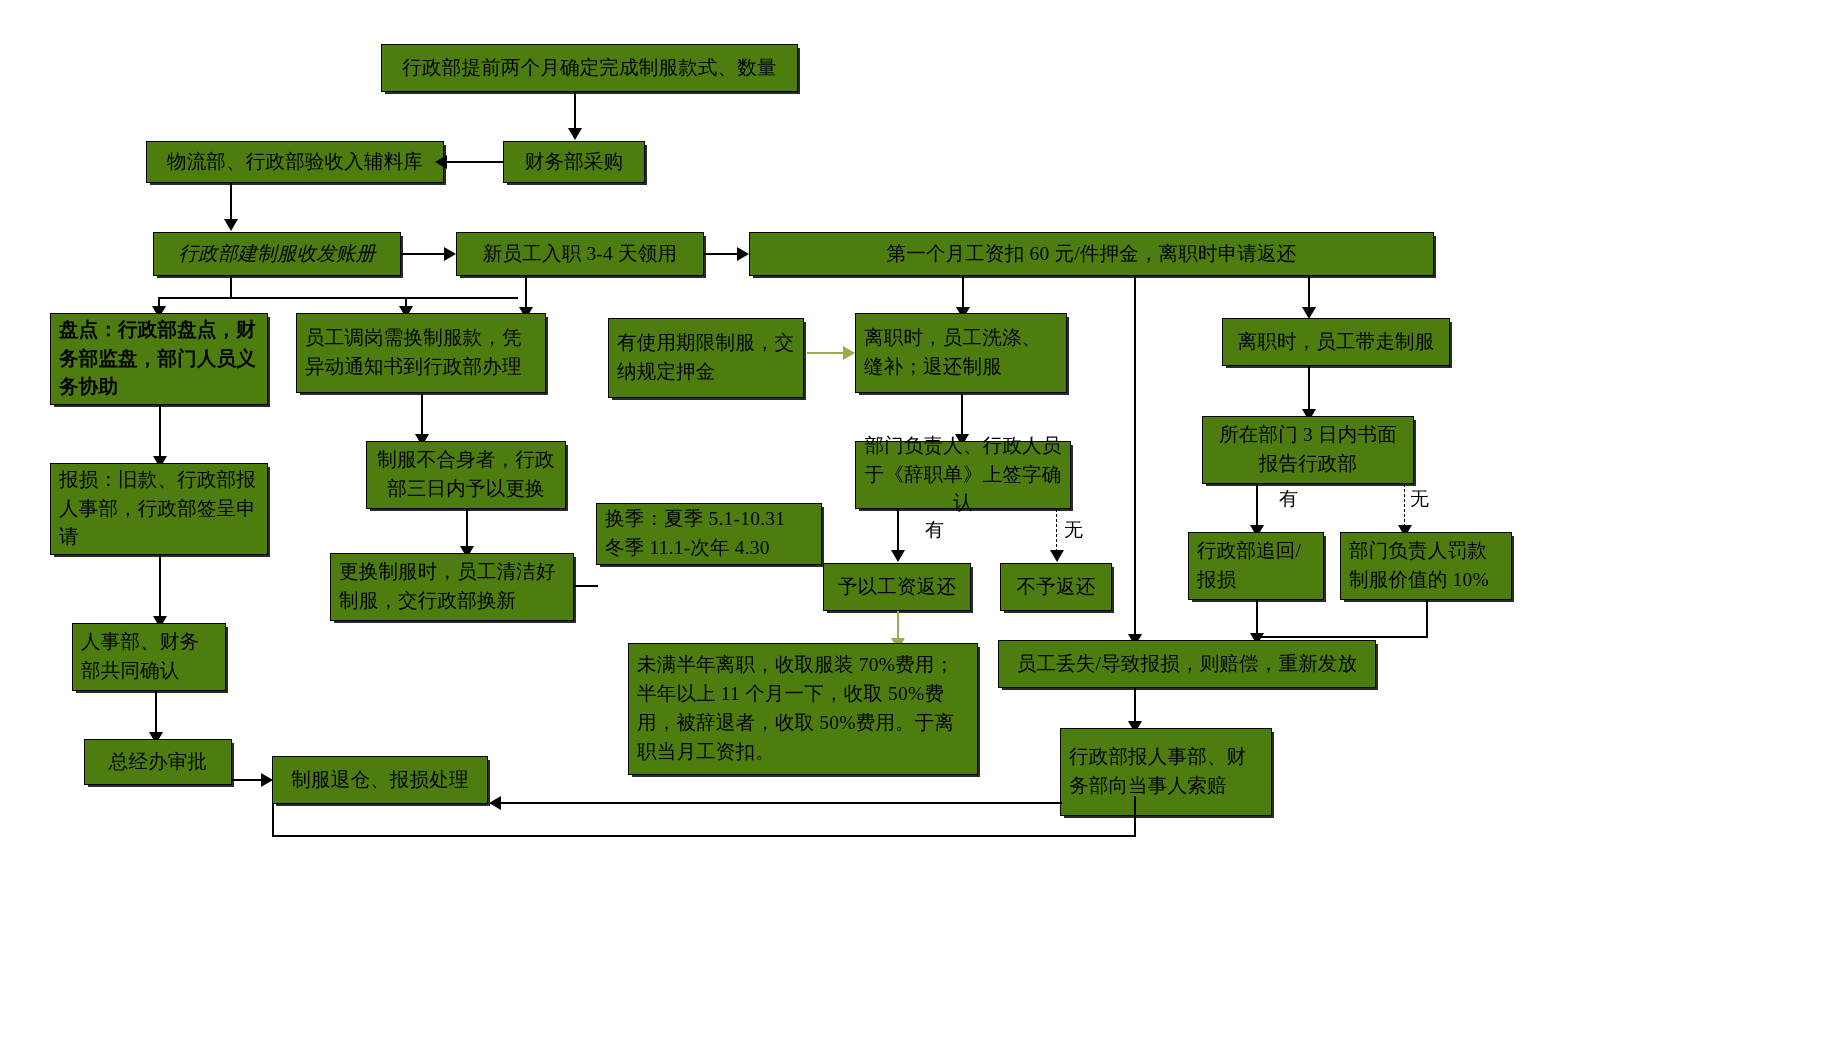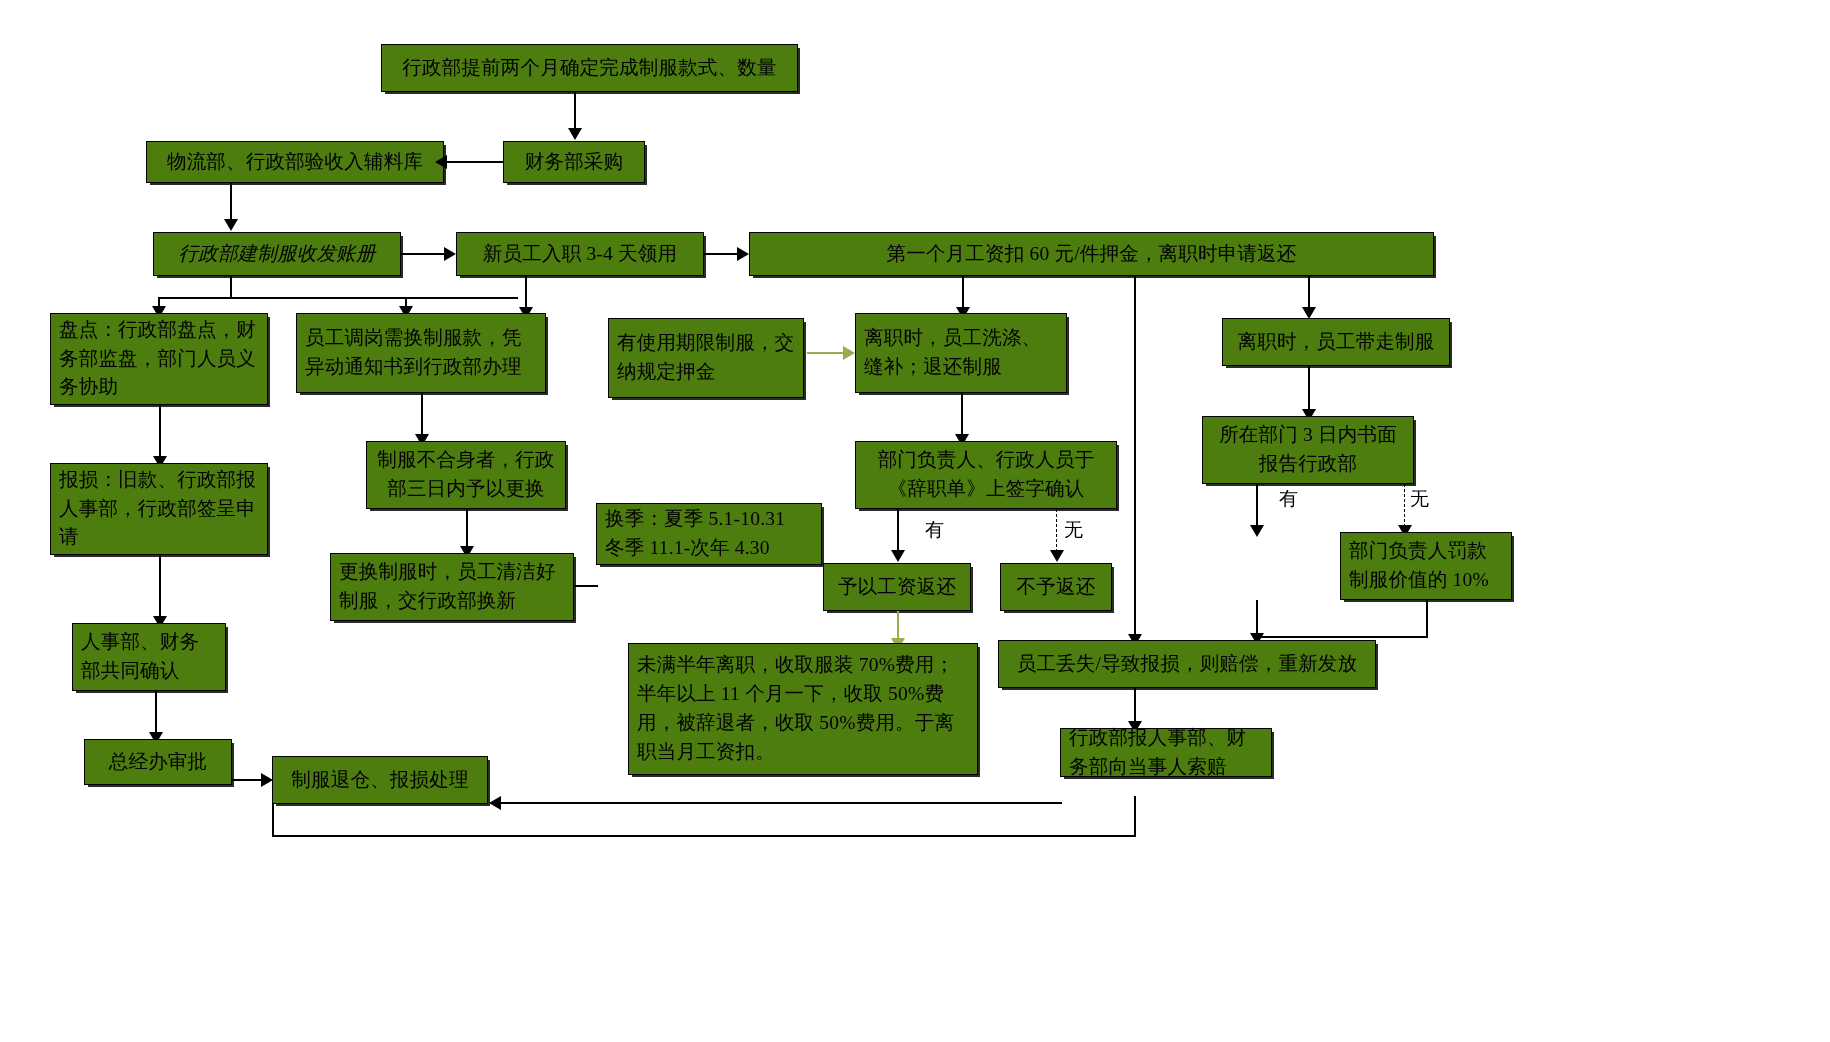"盘点：行政部盘点，财务部监盘，部门人员义务协助" div.node { font-weight: none -> bold }
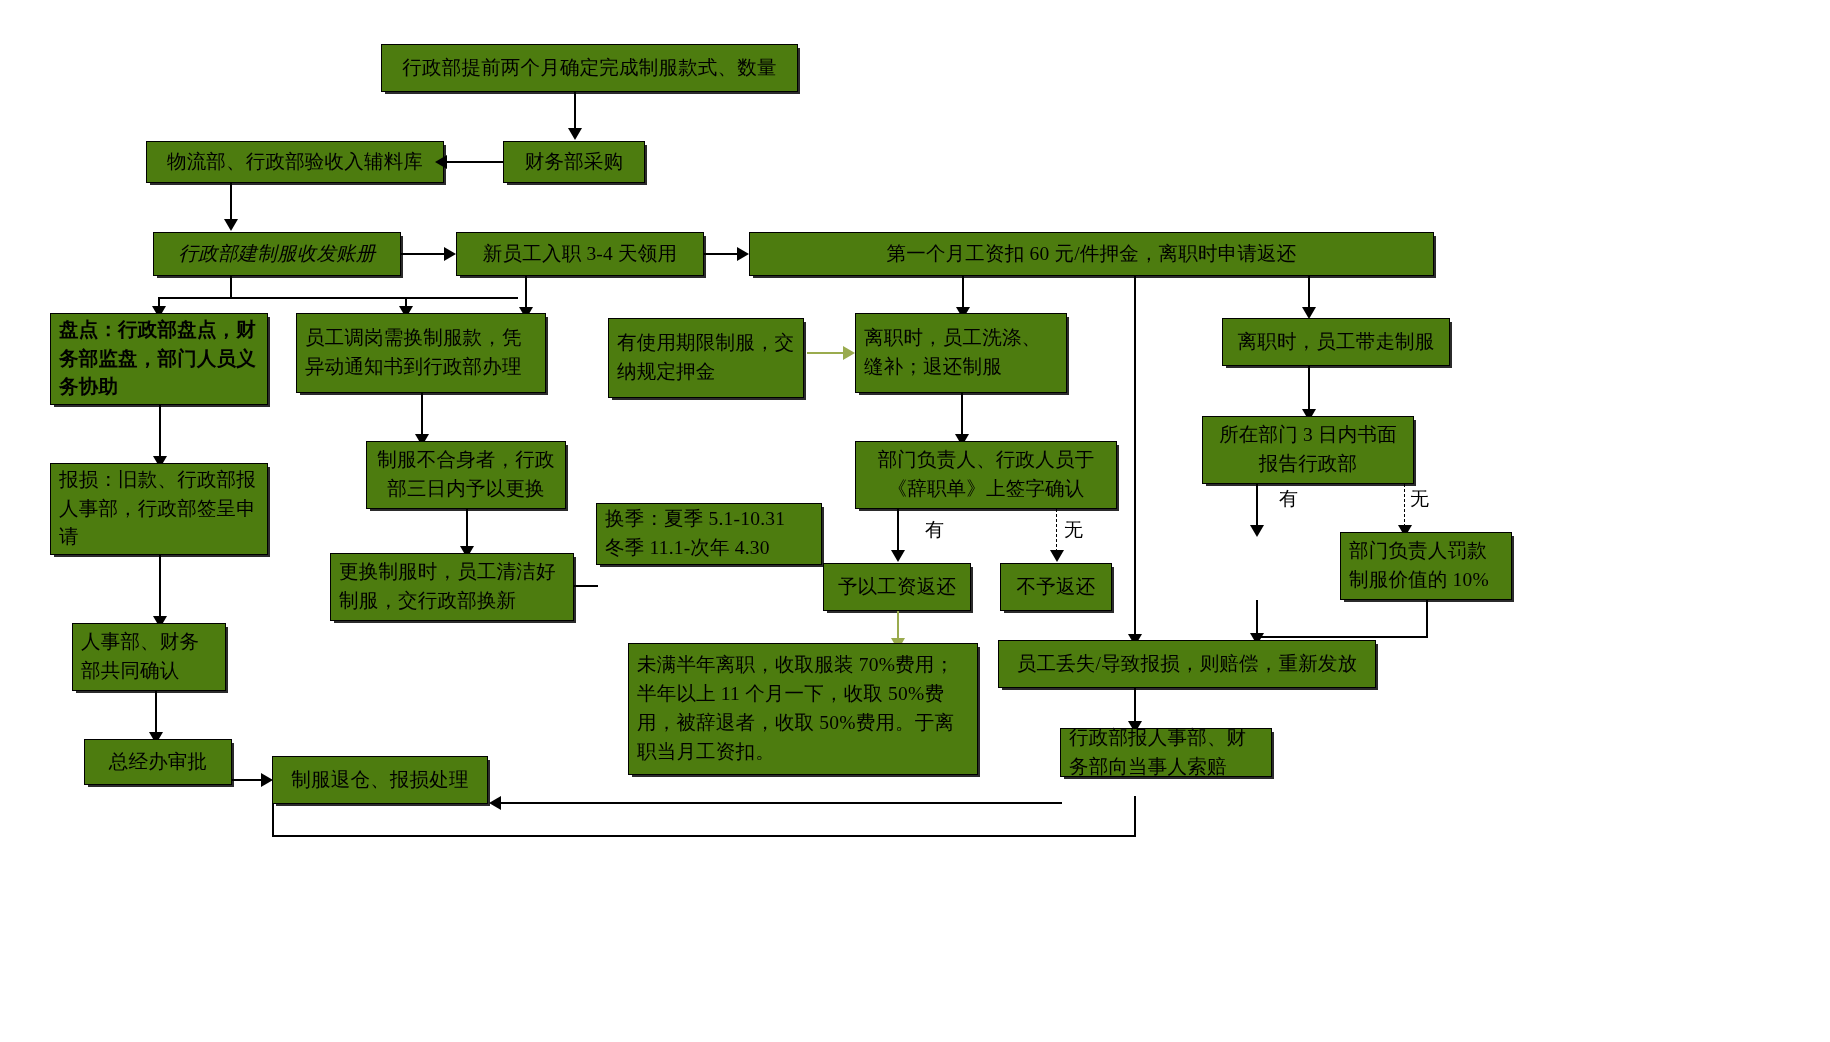"部门负责人、行政人员于《辞职单》上签字确认" div.node { width: 262px -> 216px }
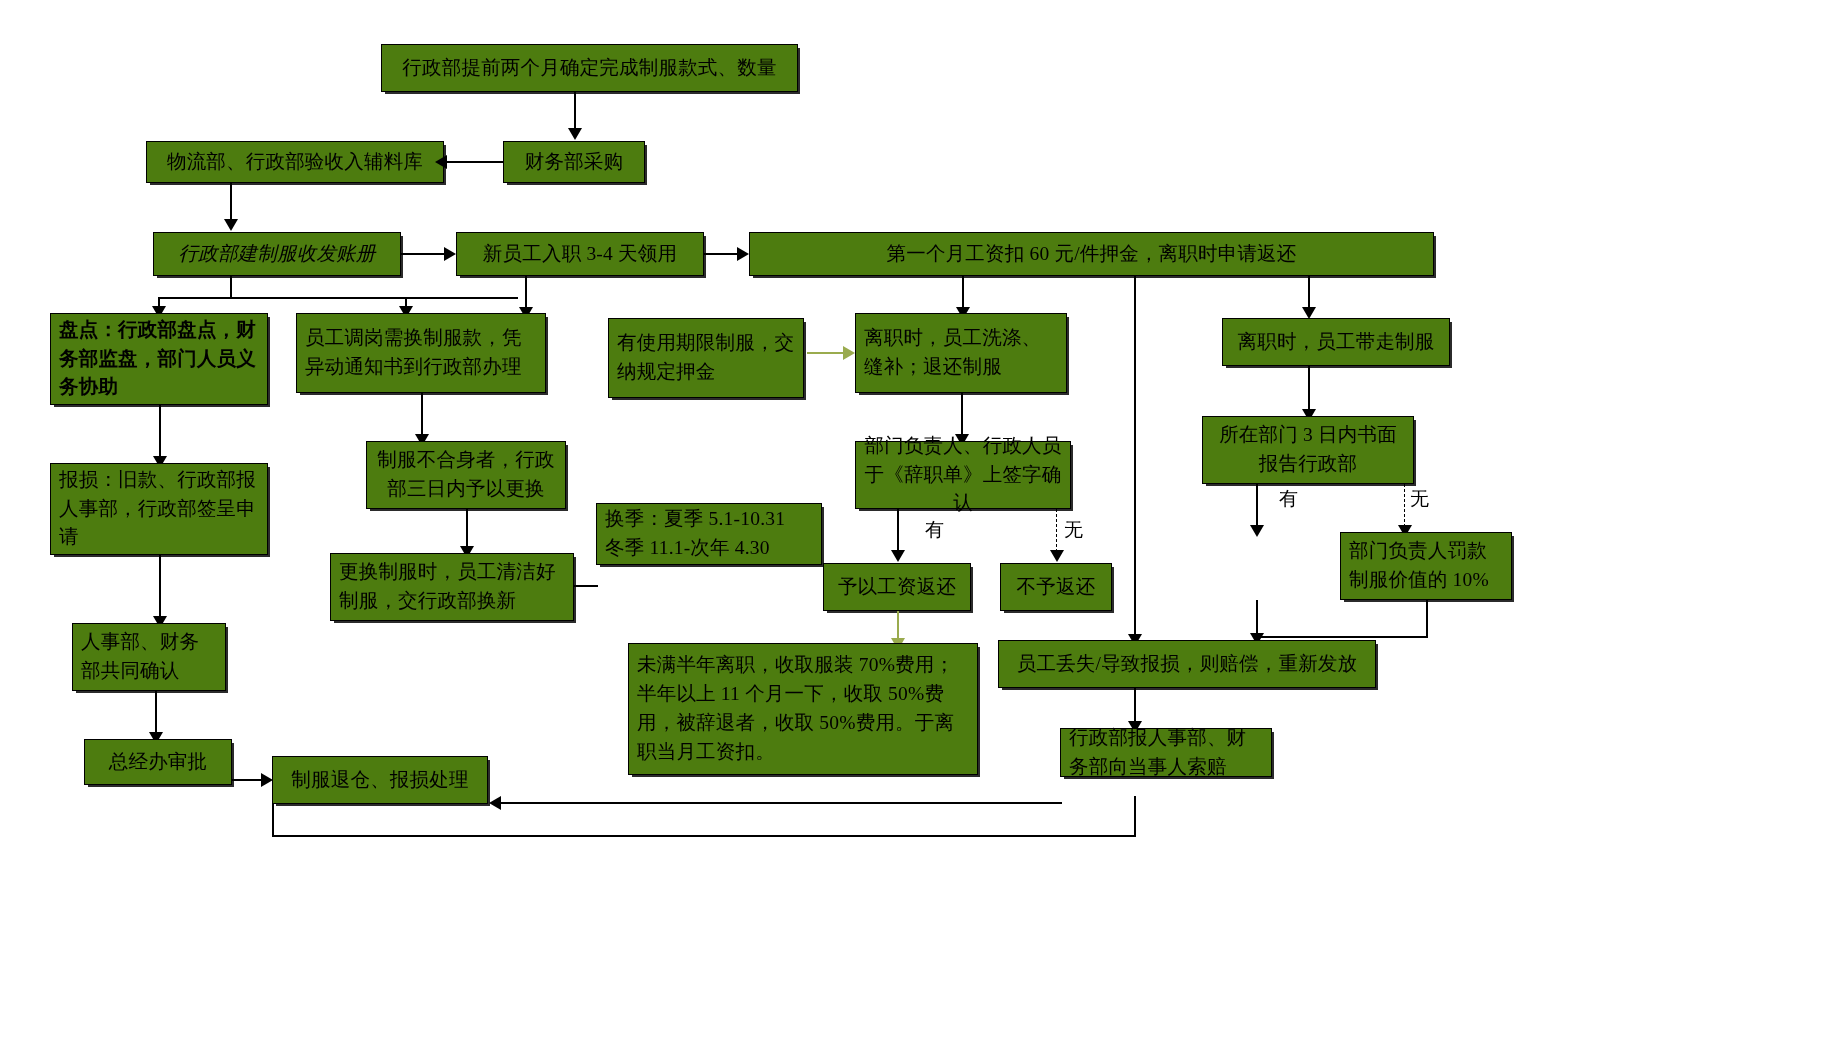"行政部追回/报损" div.node { html: none -> <div>行政部追回/报损</div> }
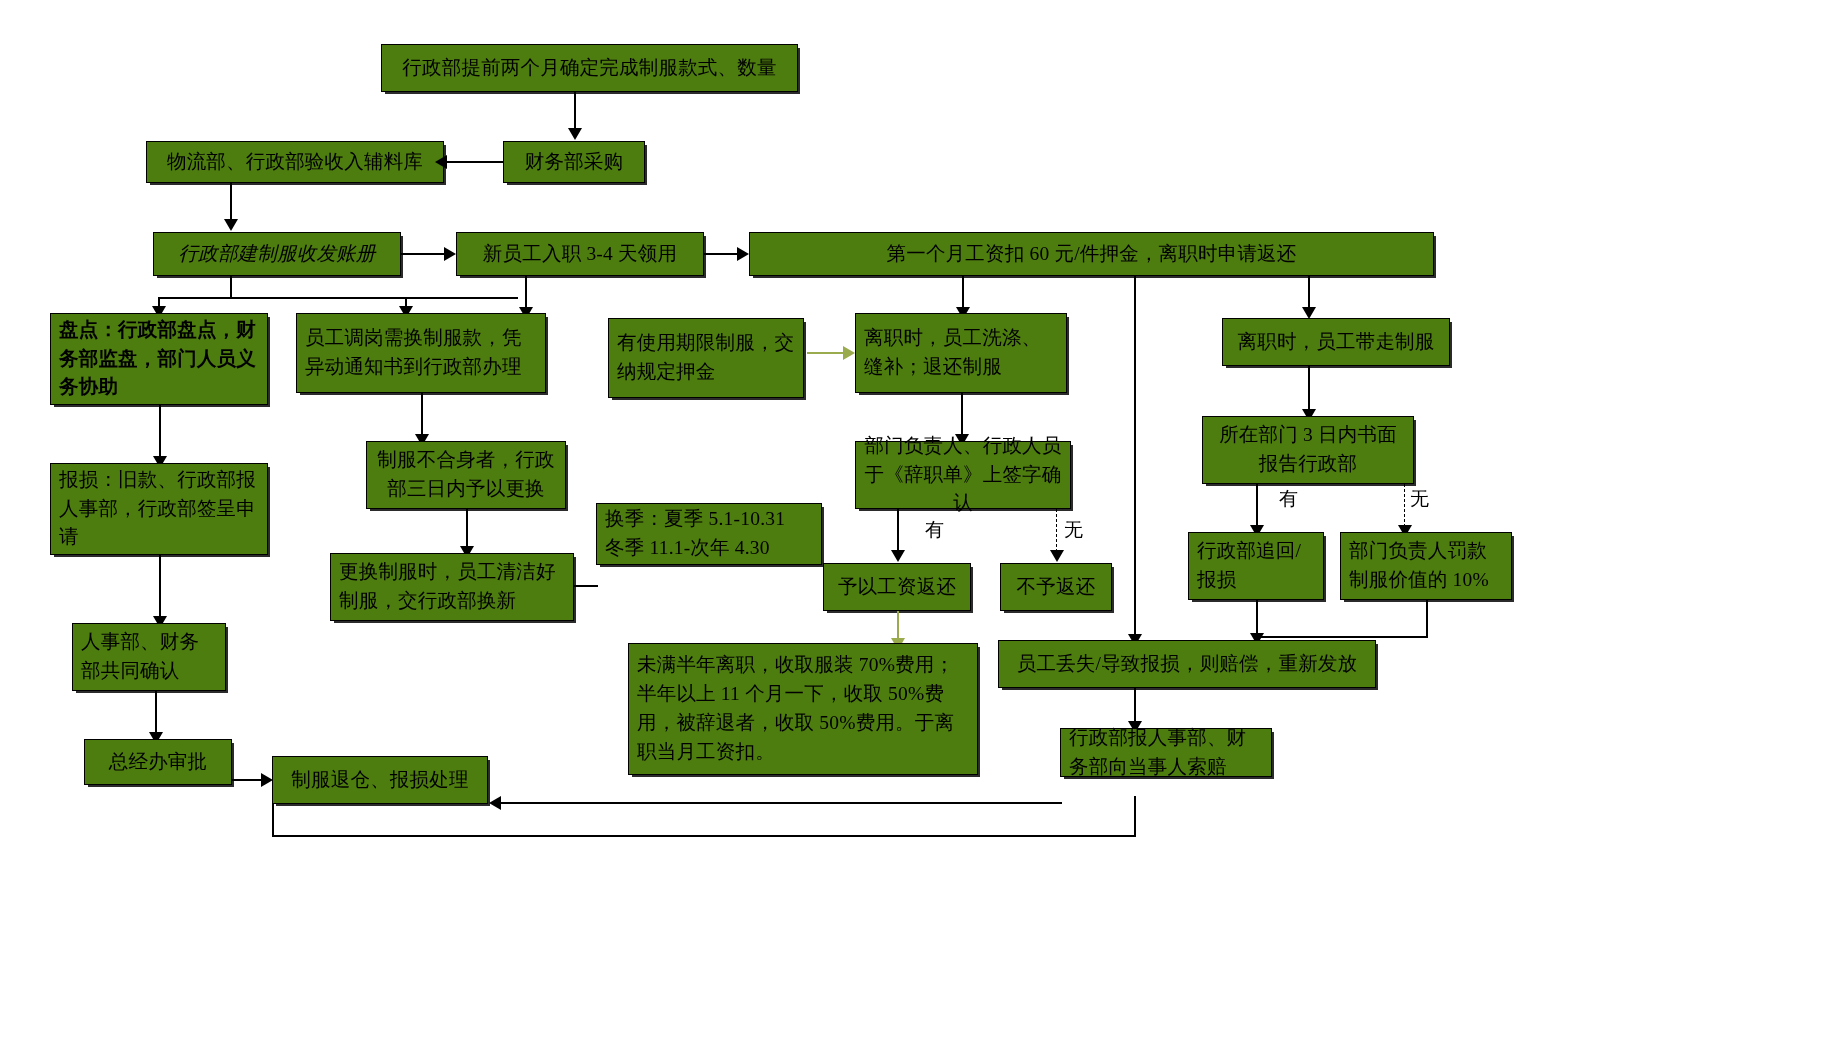"行政部报人事部、财务部向当事人索赔" div.node { height: 49px -> 88px }
